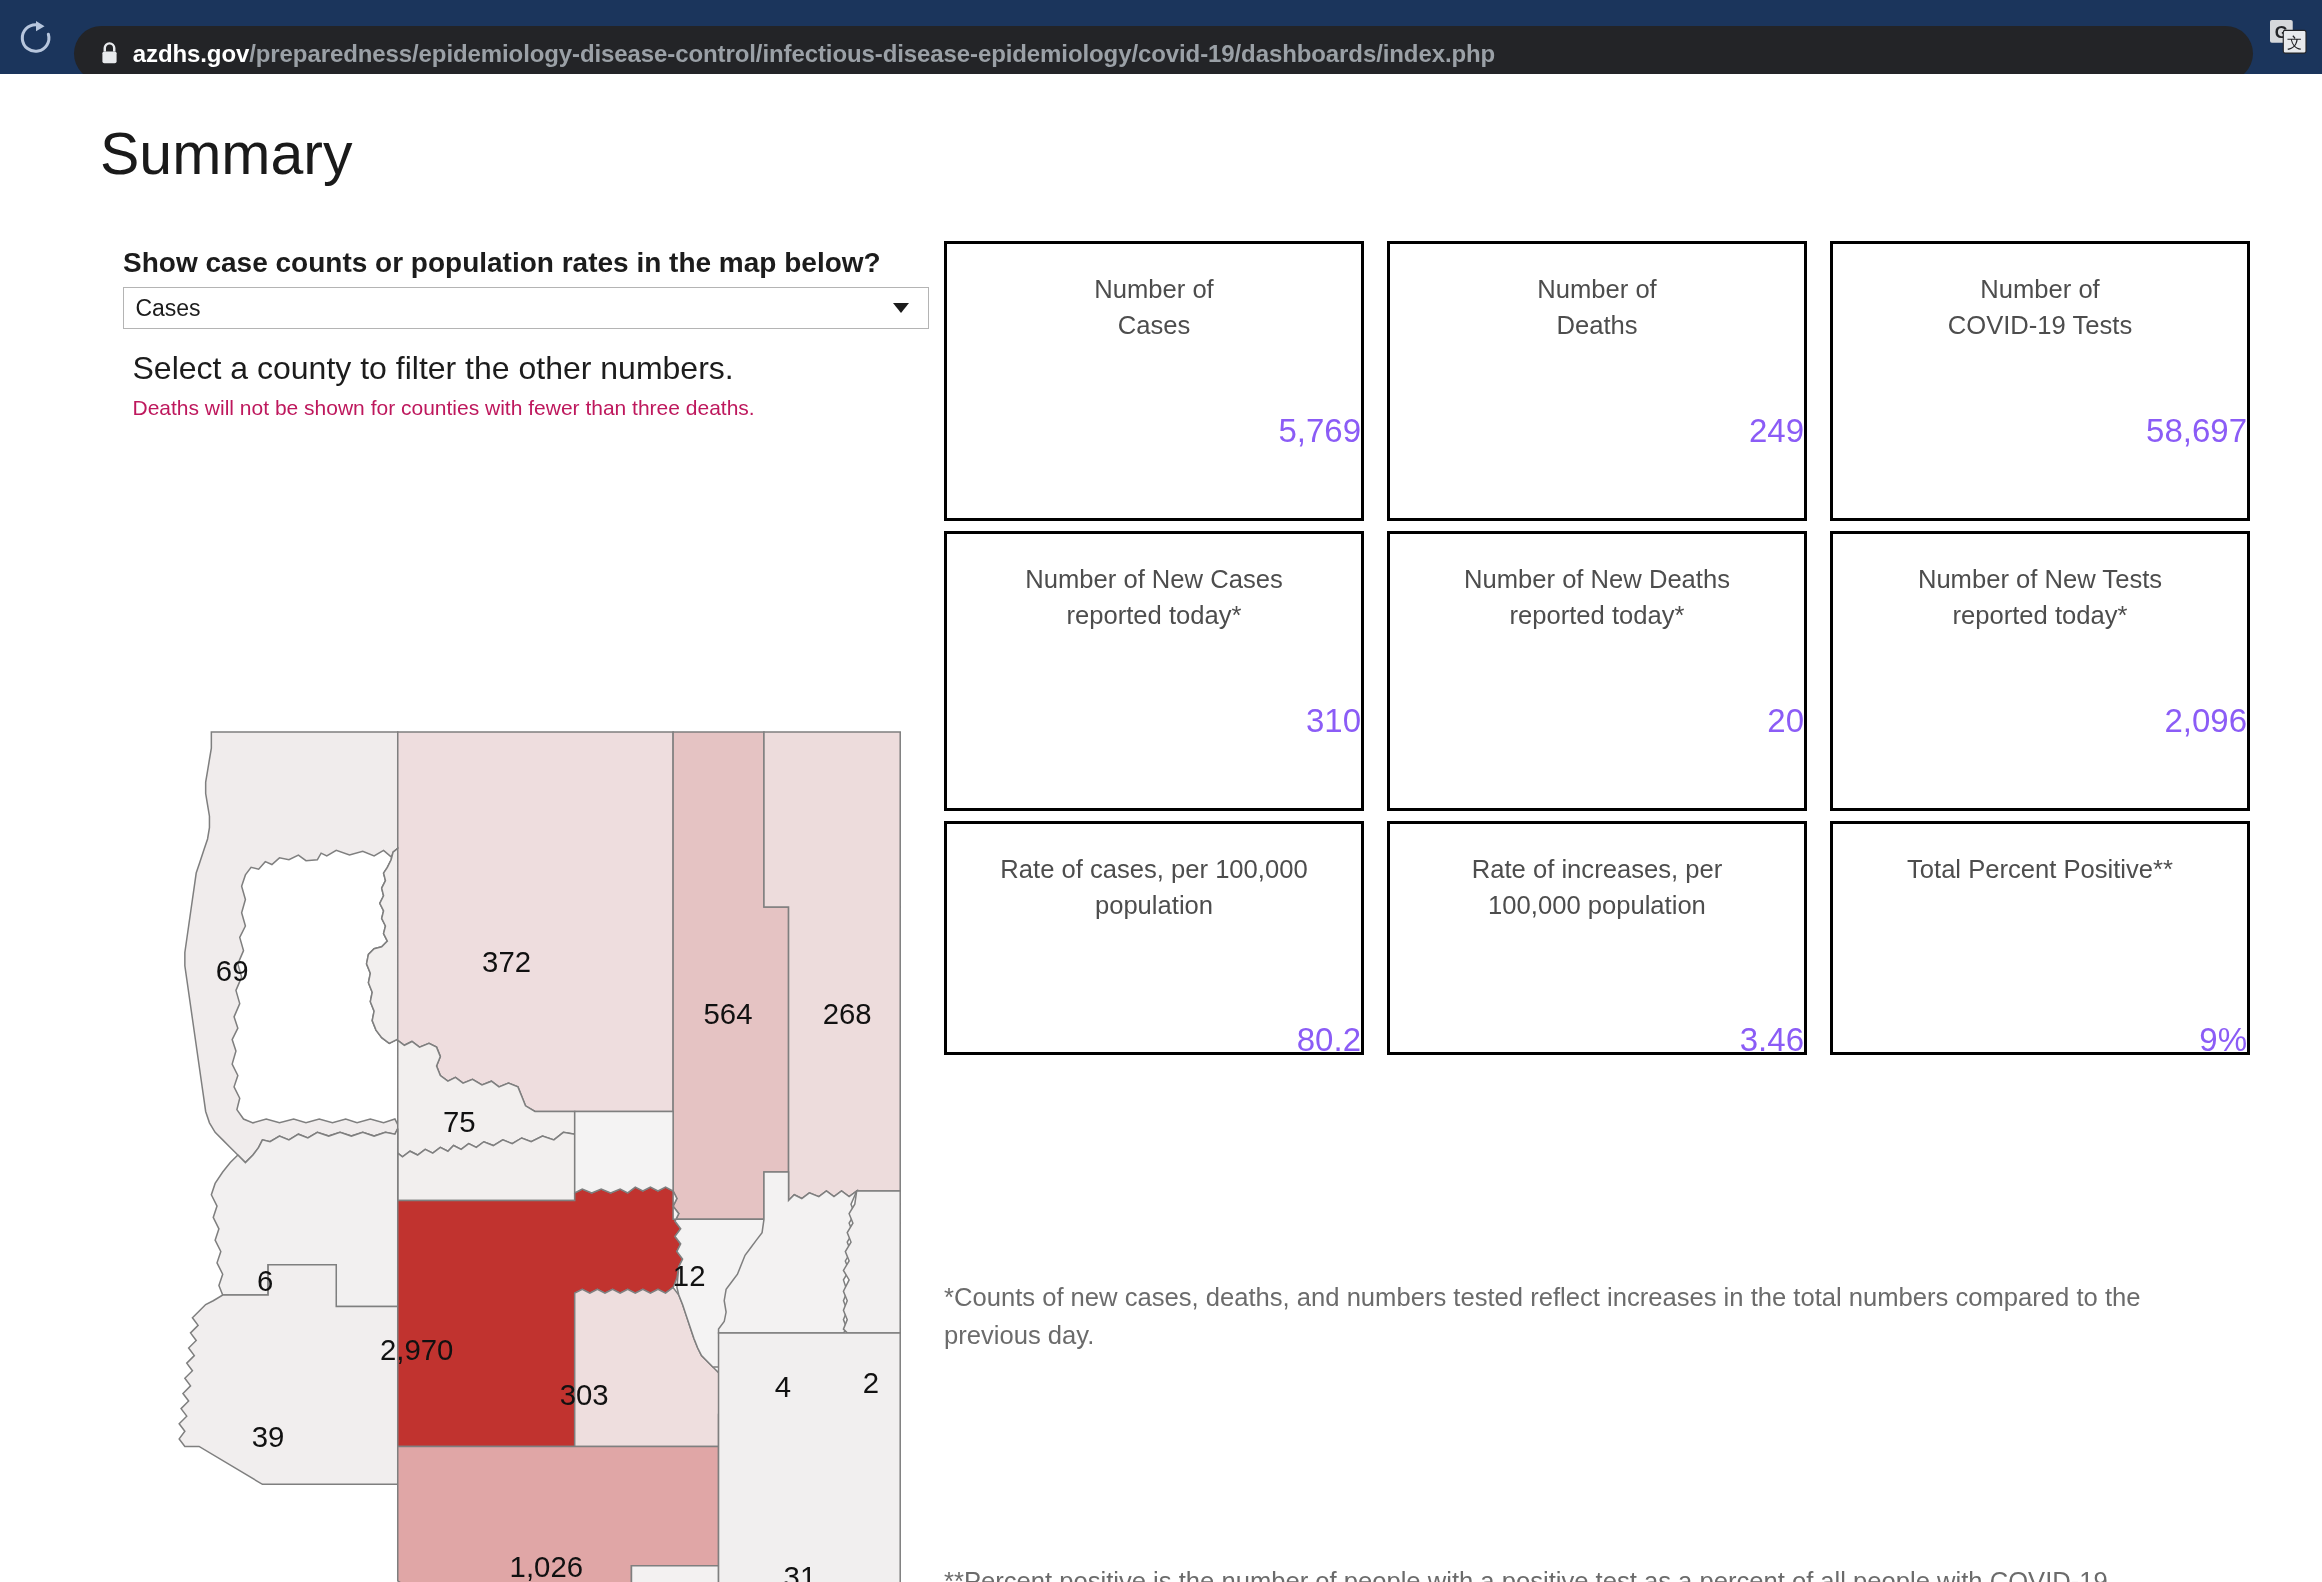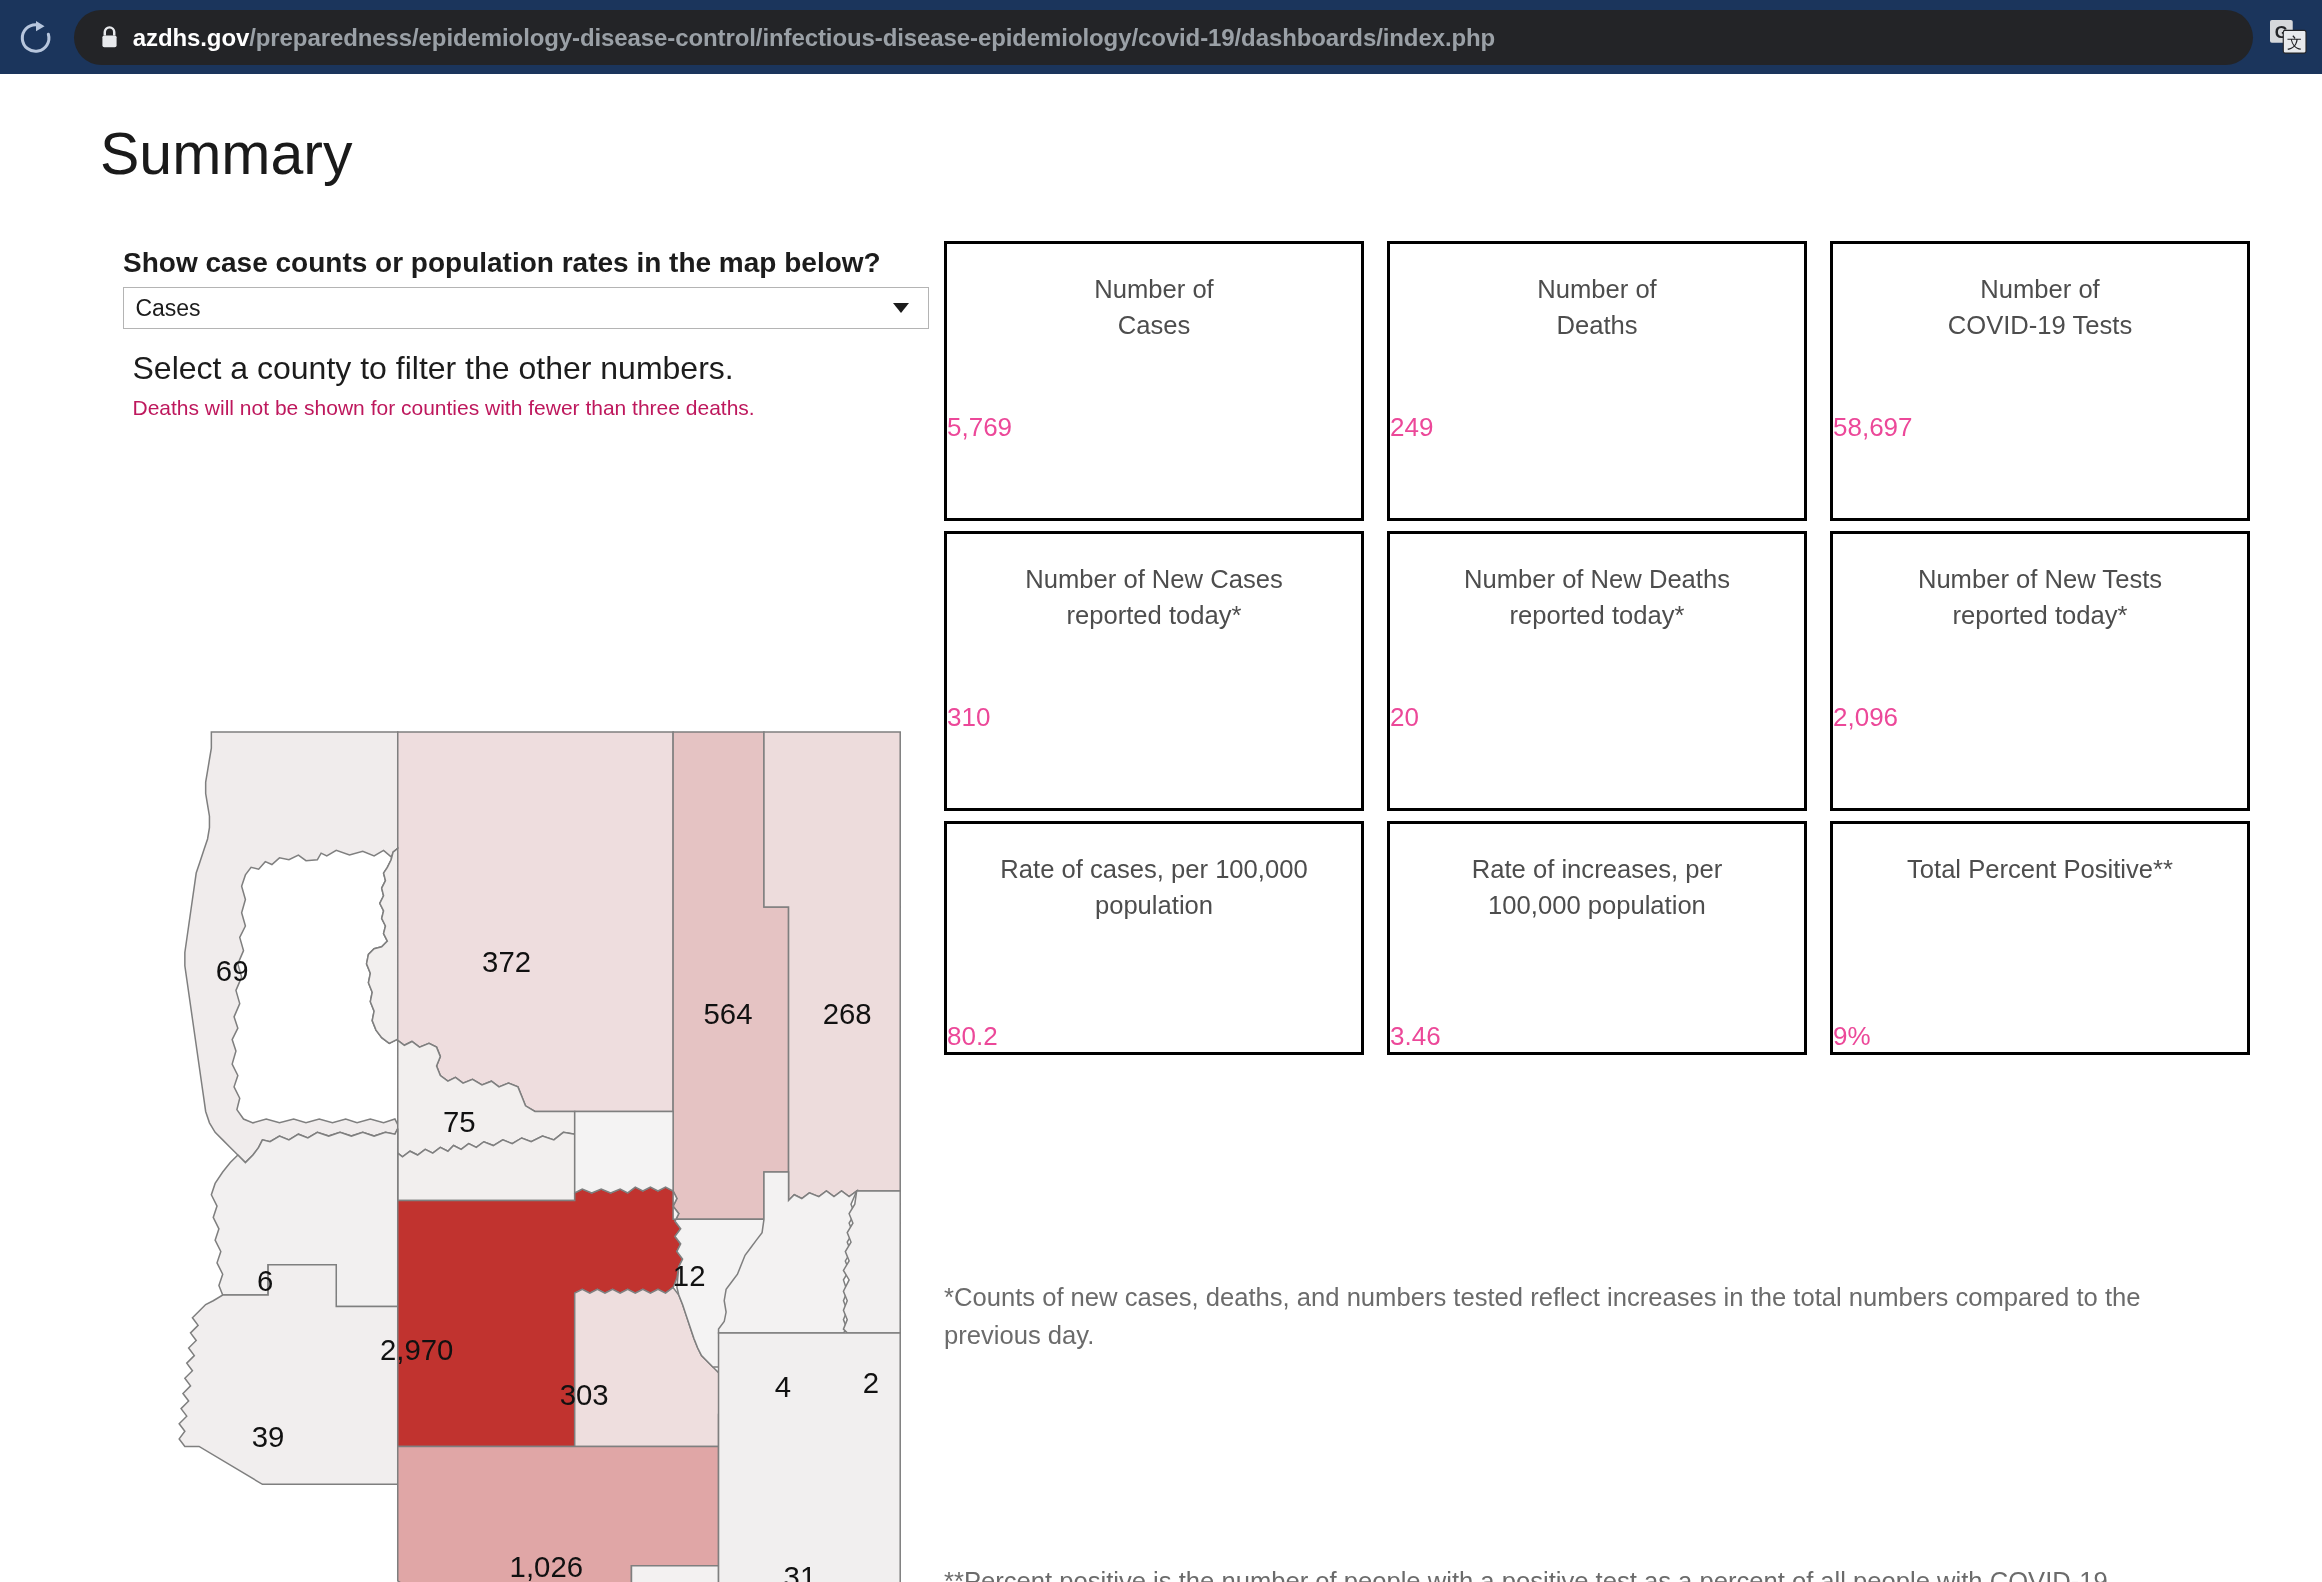"azdhs.gov/preparedness/epidemiology-dise" #chrome-omnibar { top: 10px -> 26px }
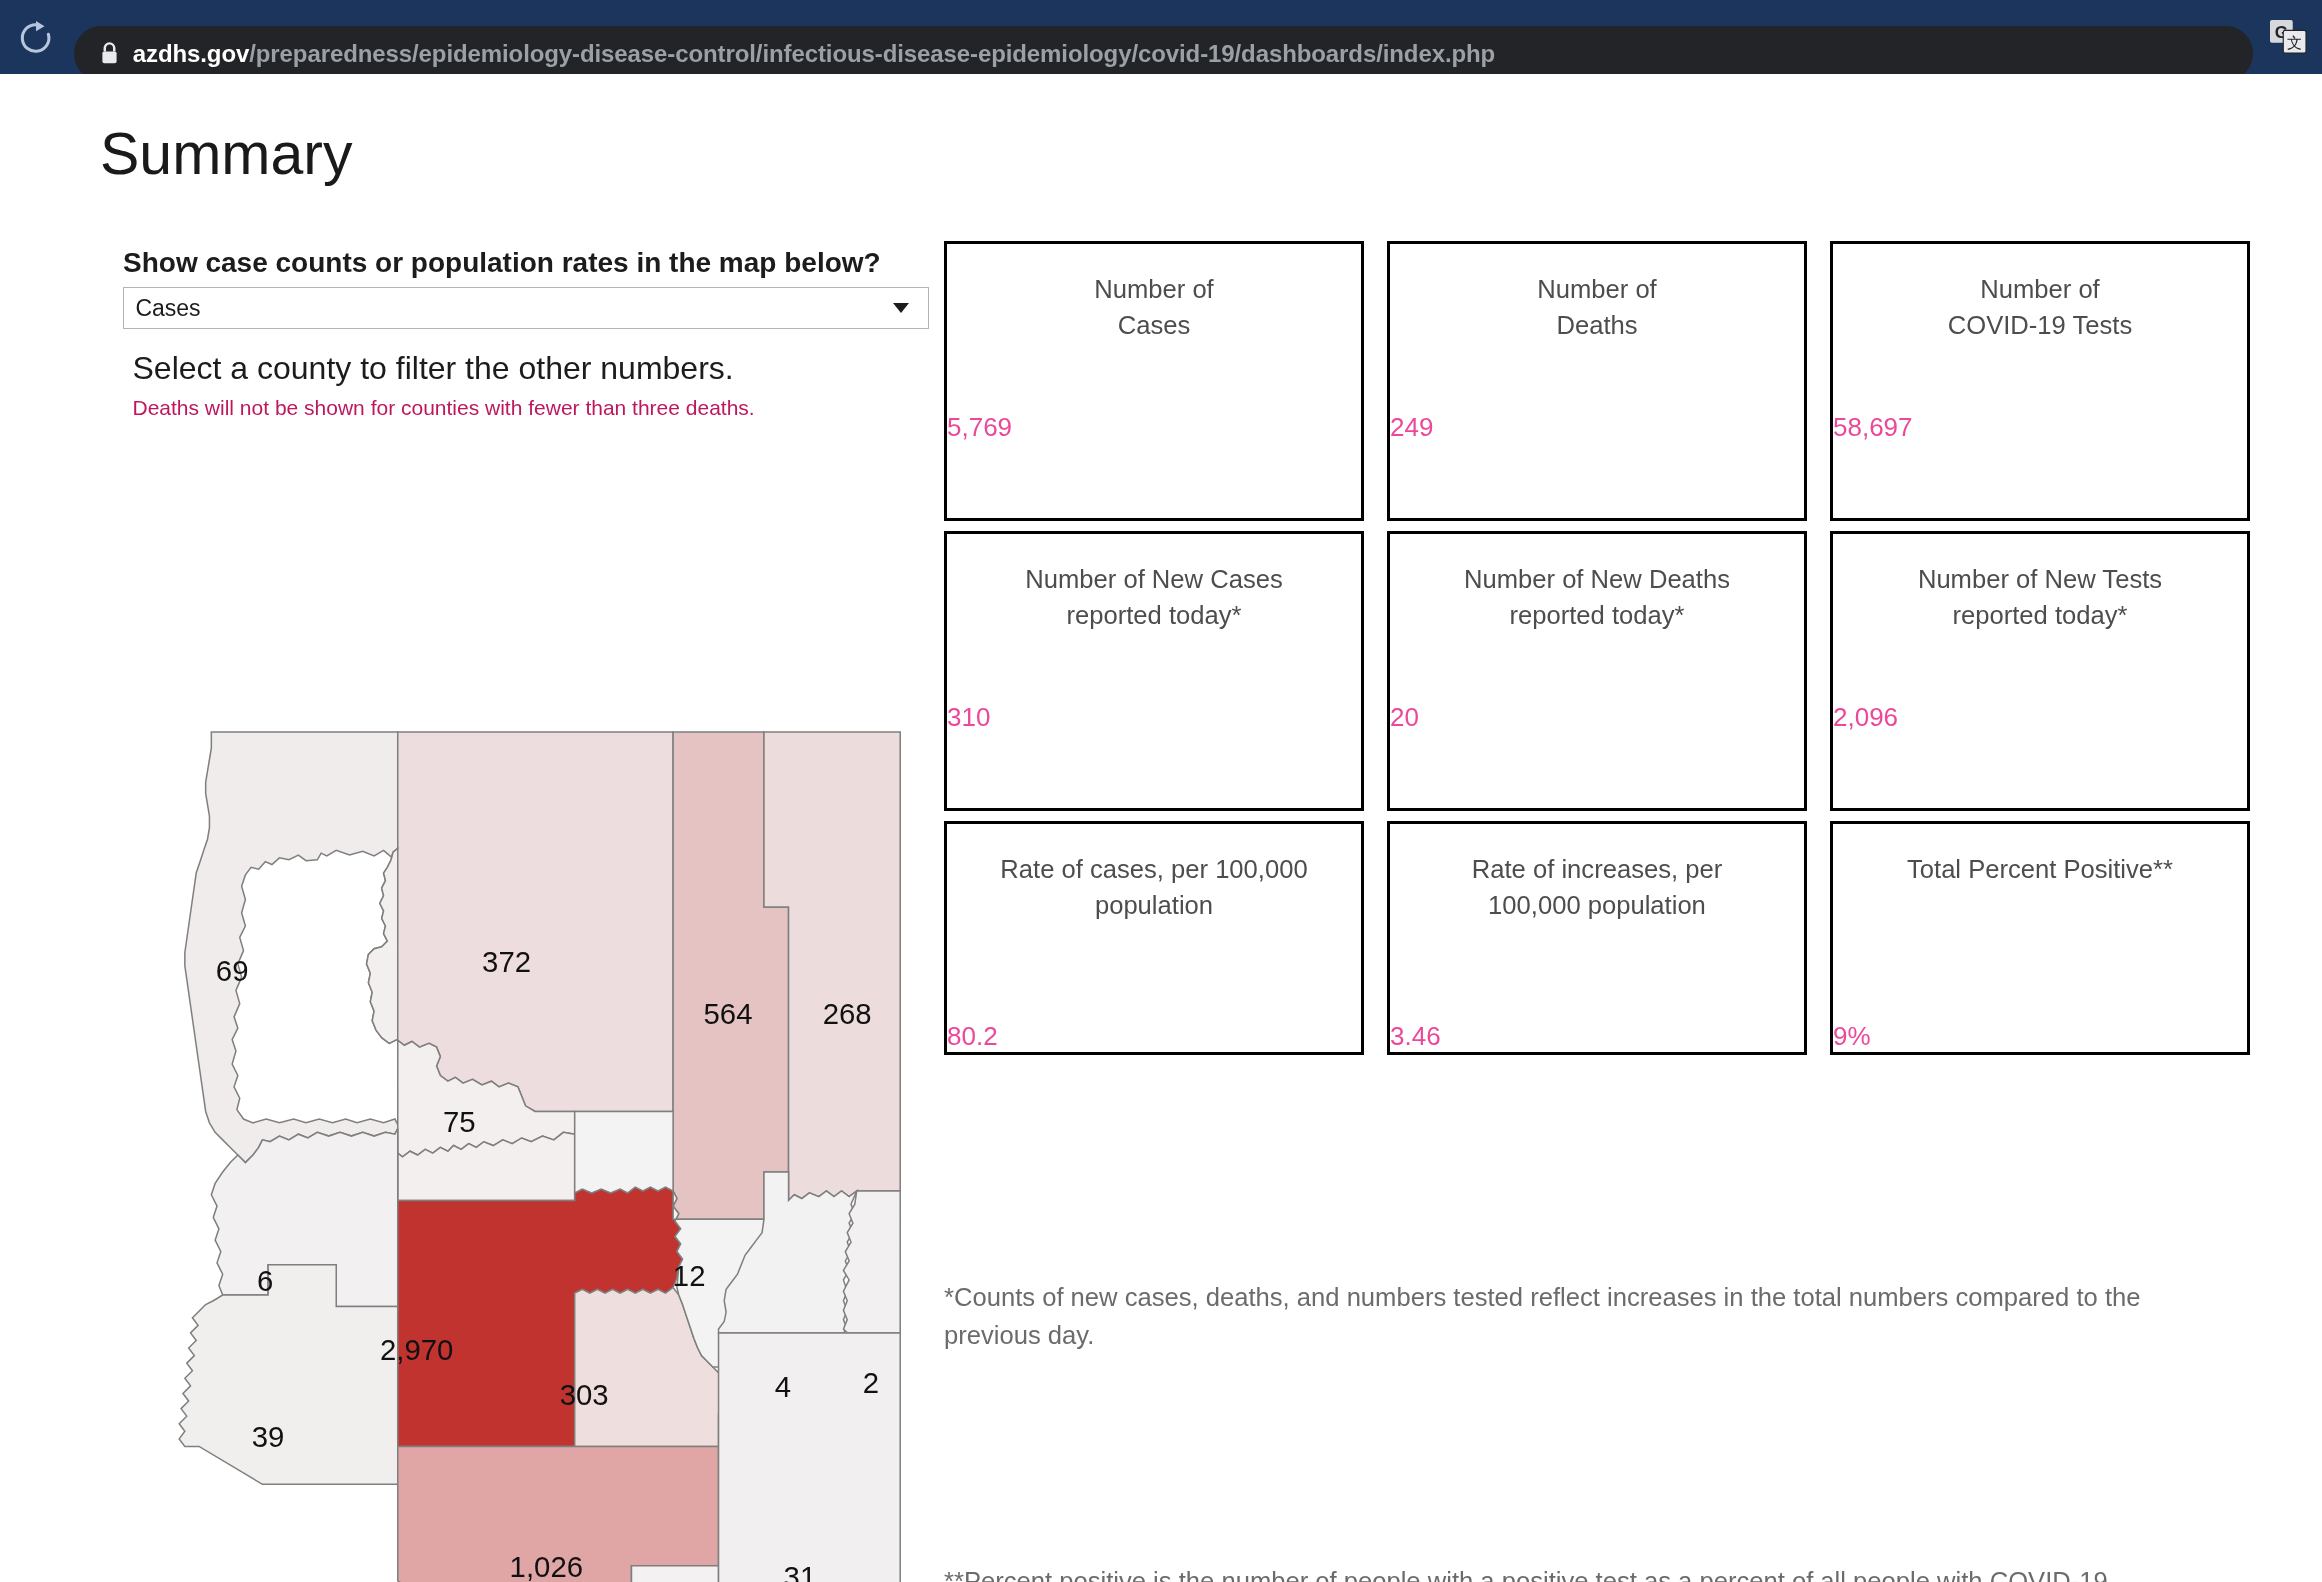"5,769" .stat-value { color: #ec4899 -> #8b5cf6; font-size: 26px -> 33px; text-align: left -> right }
